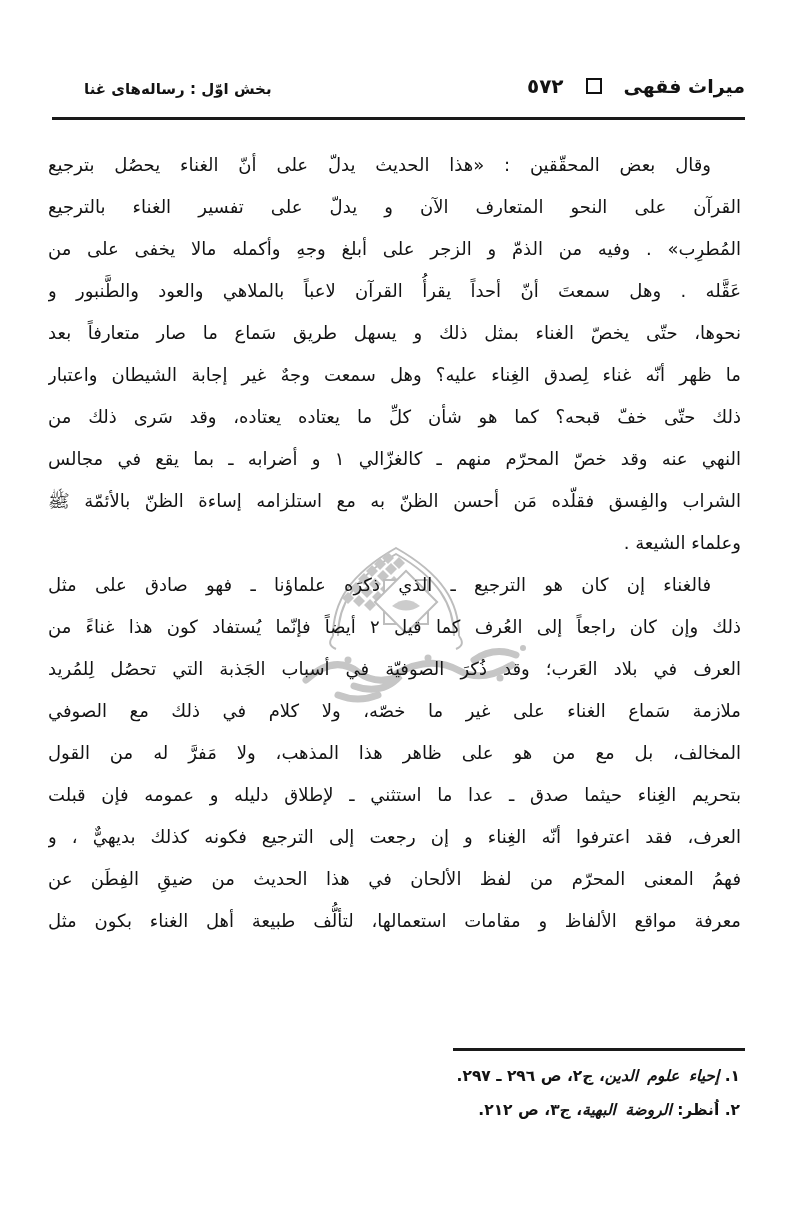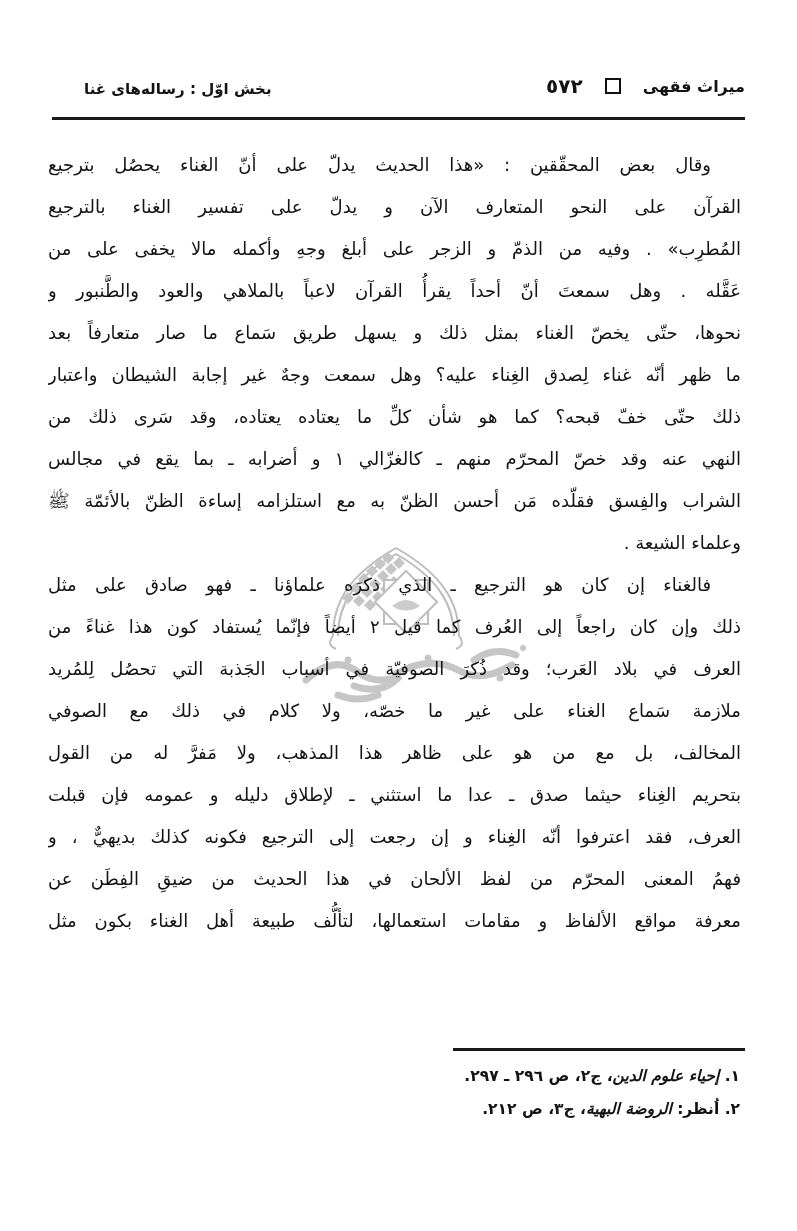"میراث فقهی" .header-right .title { font-size: 16px -> 19px }
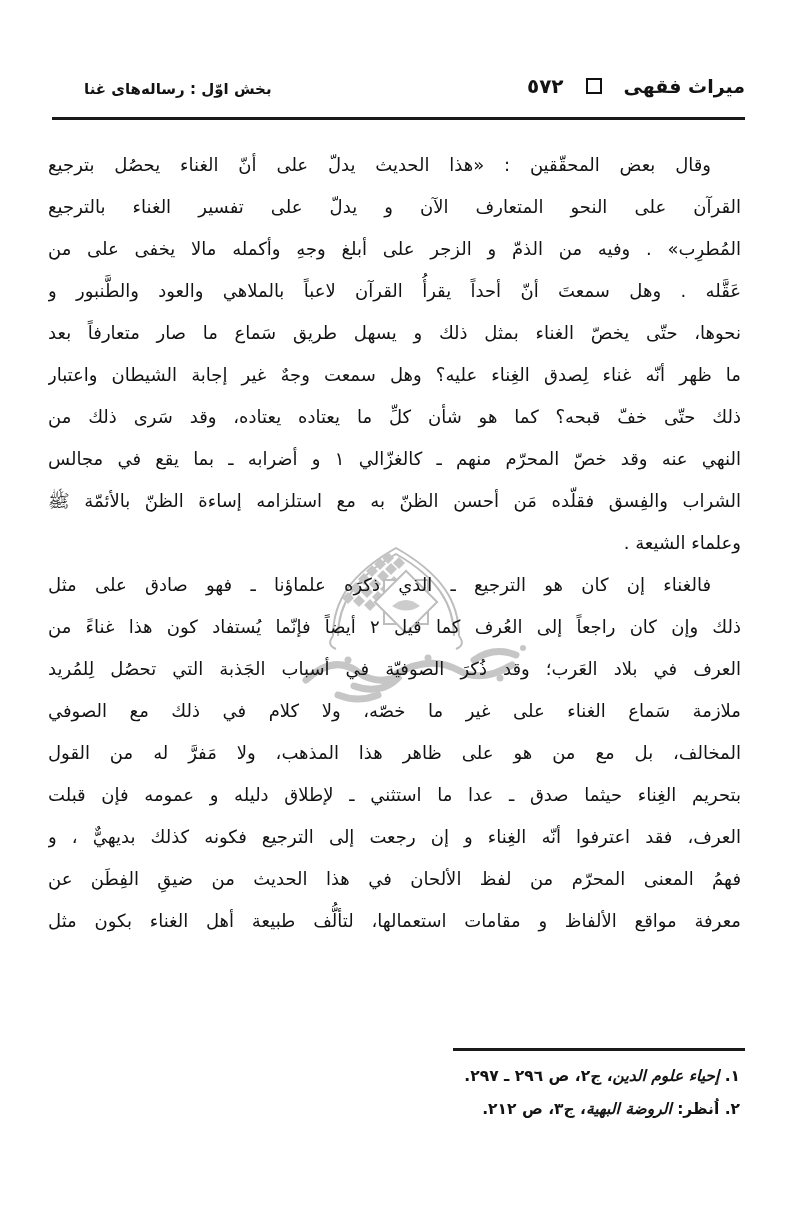"إحياء علوم الدين" .footnote .book-title { font-family: none -> Liberation Mono, monospace }
